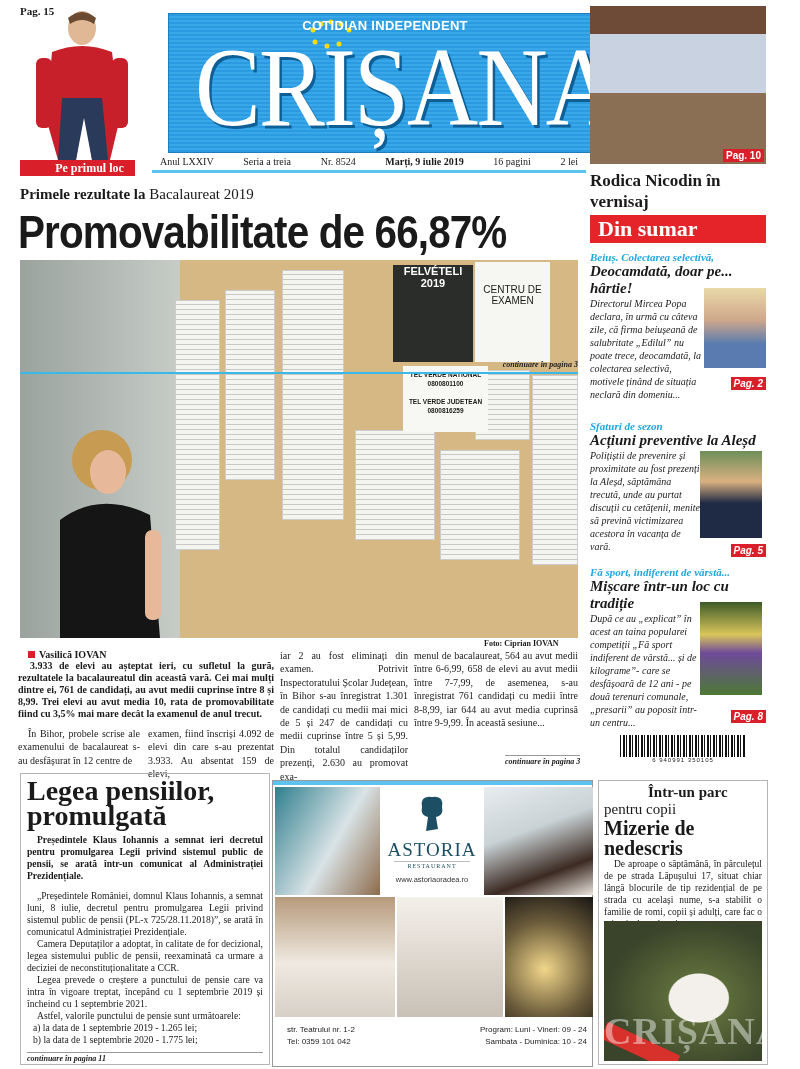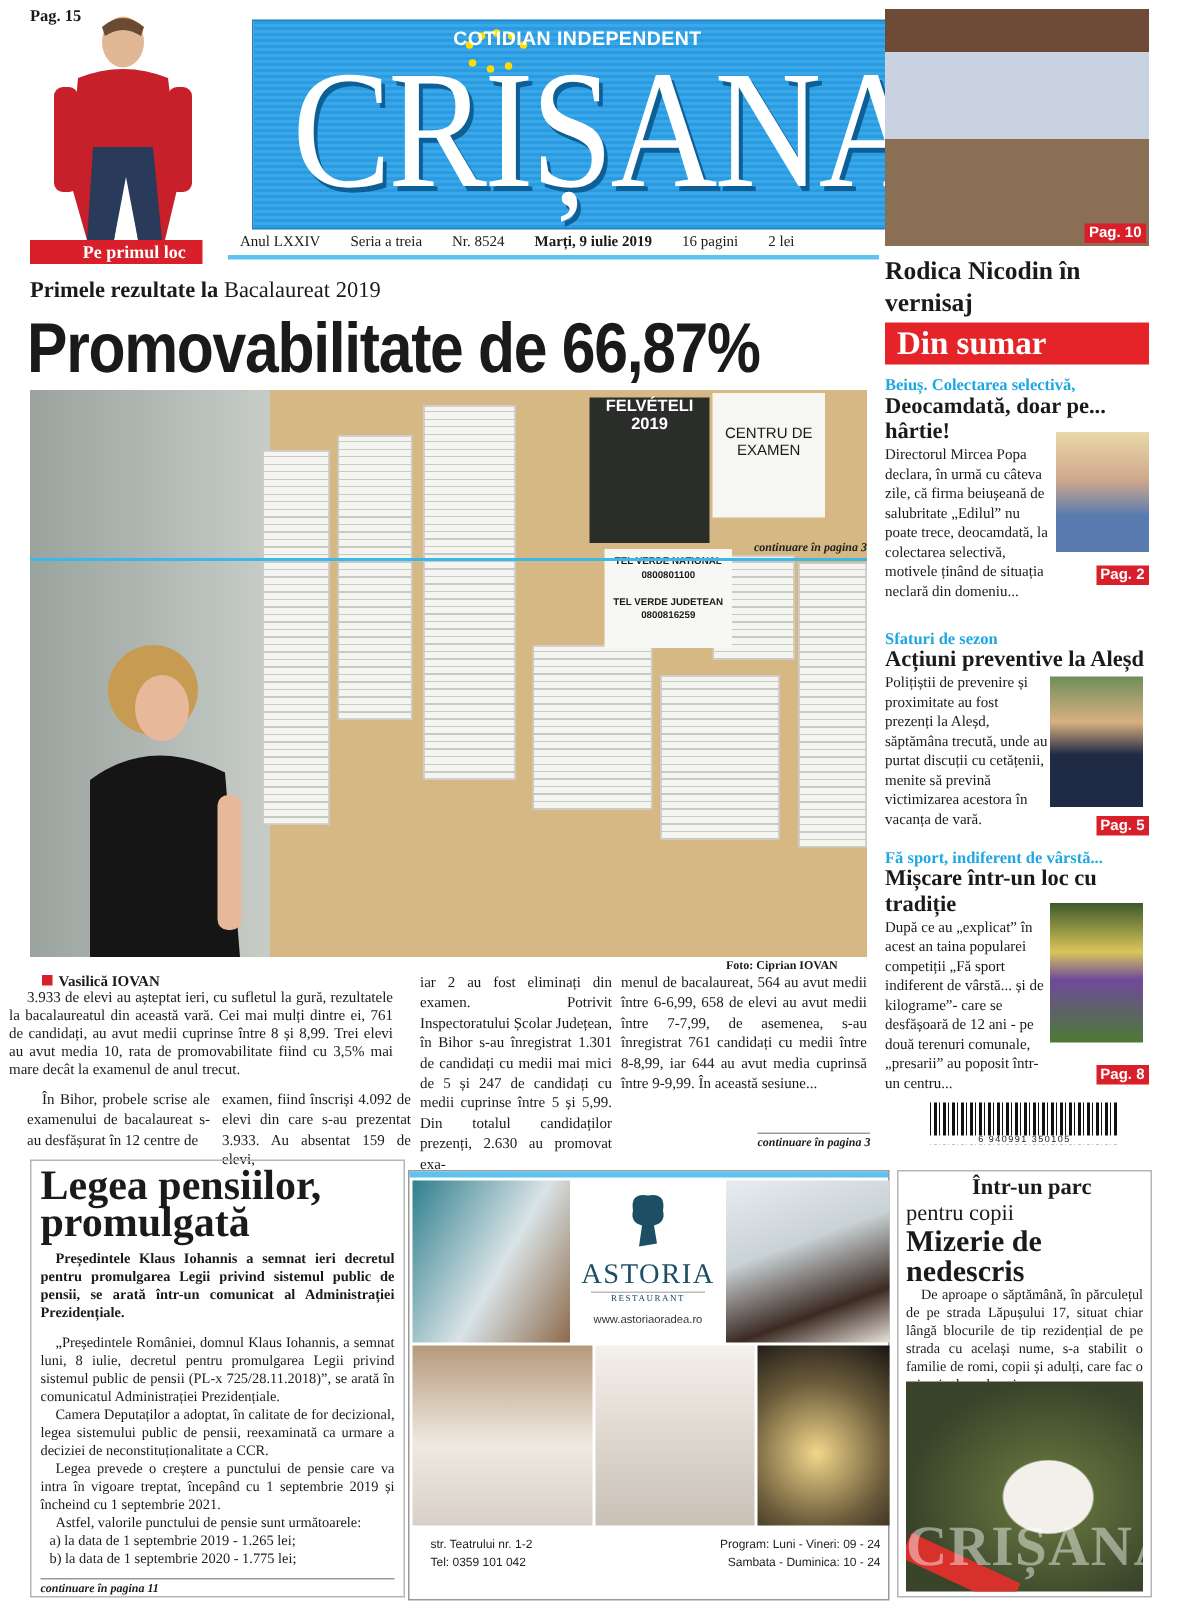"Anul LXXIV" #infobar { justify-content: none -> space-between }
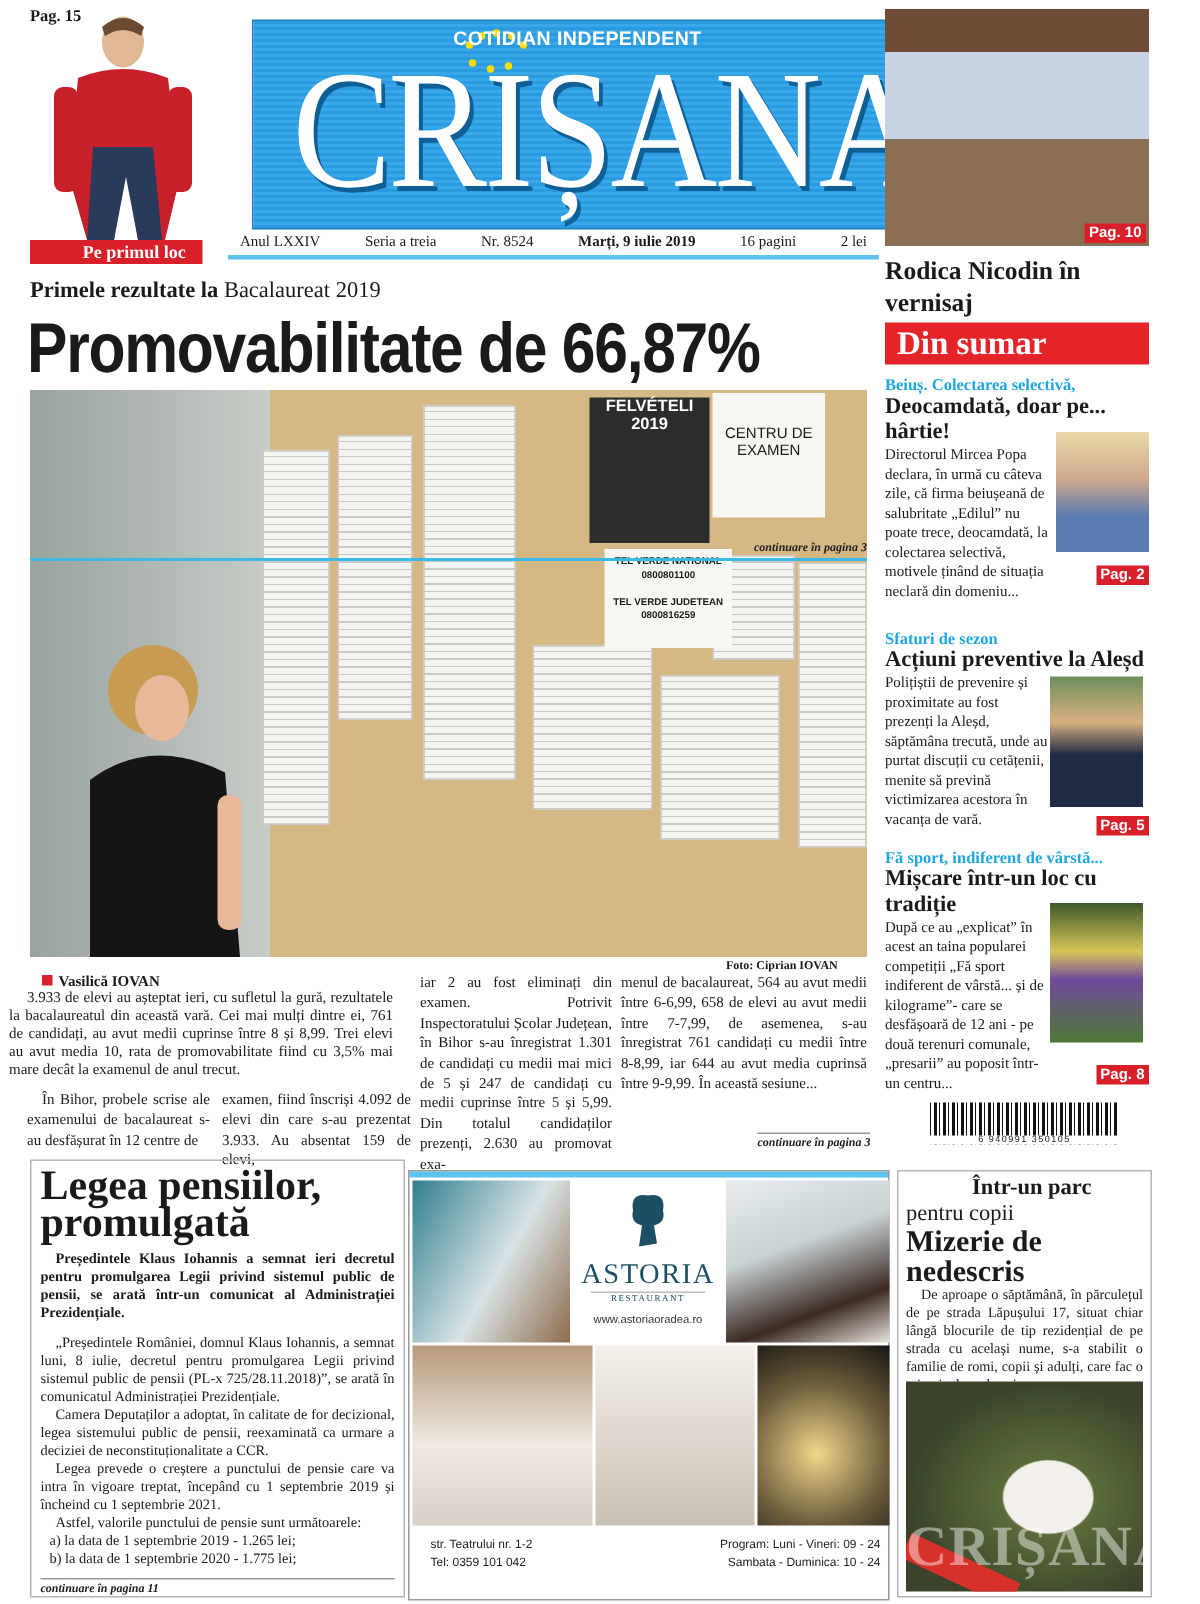"Beiuș. Colectarea selectivă," .side { font-style: none -> italic }
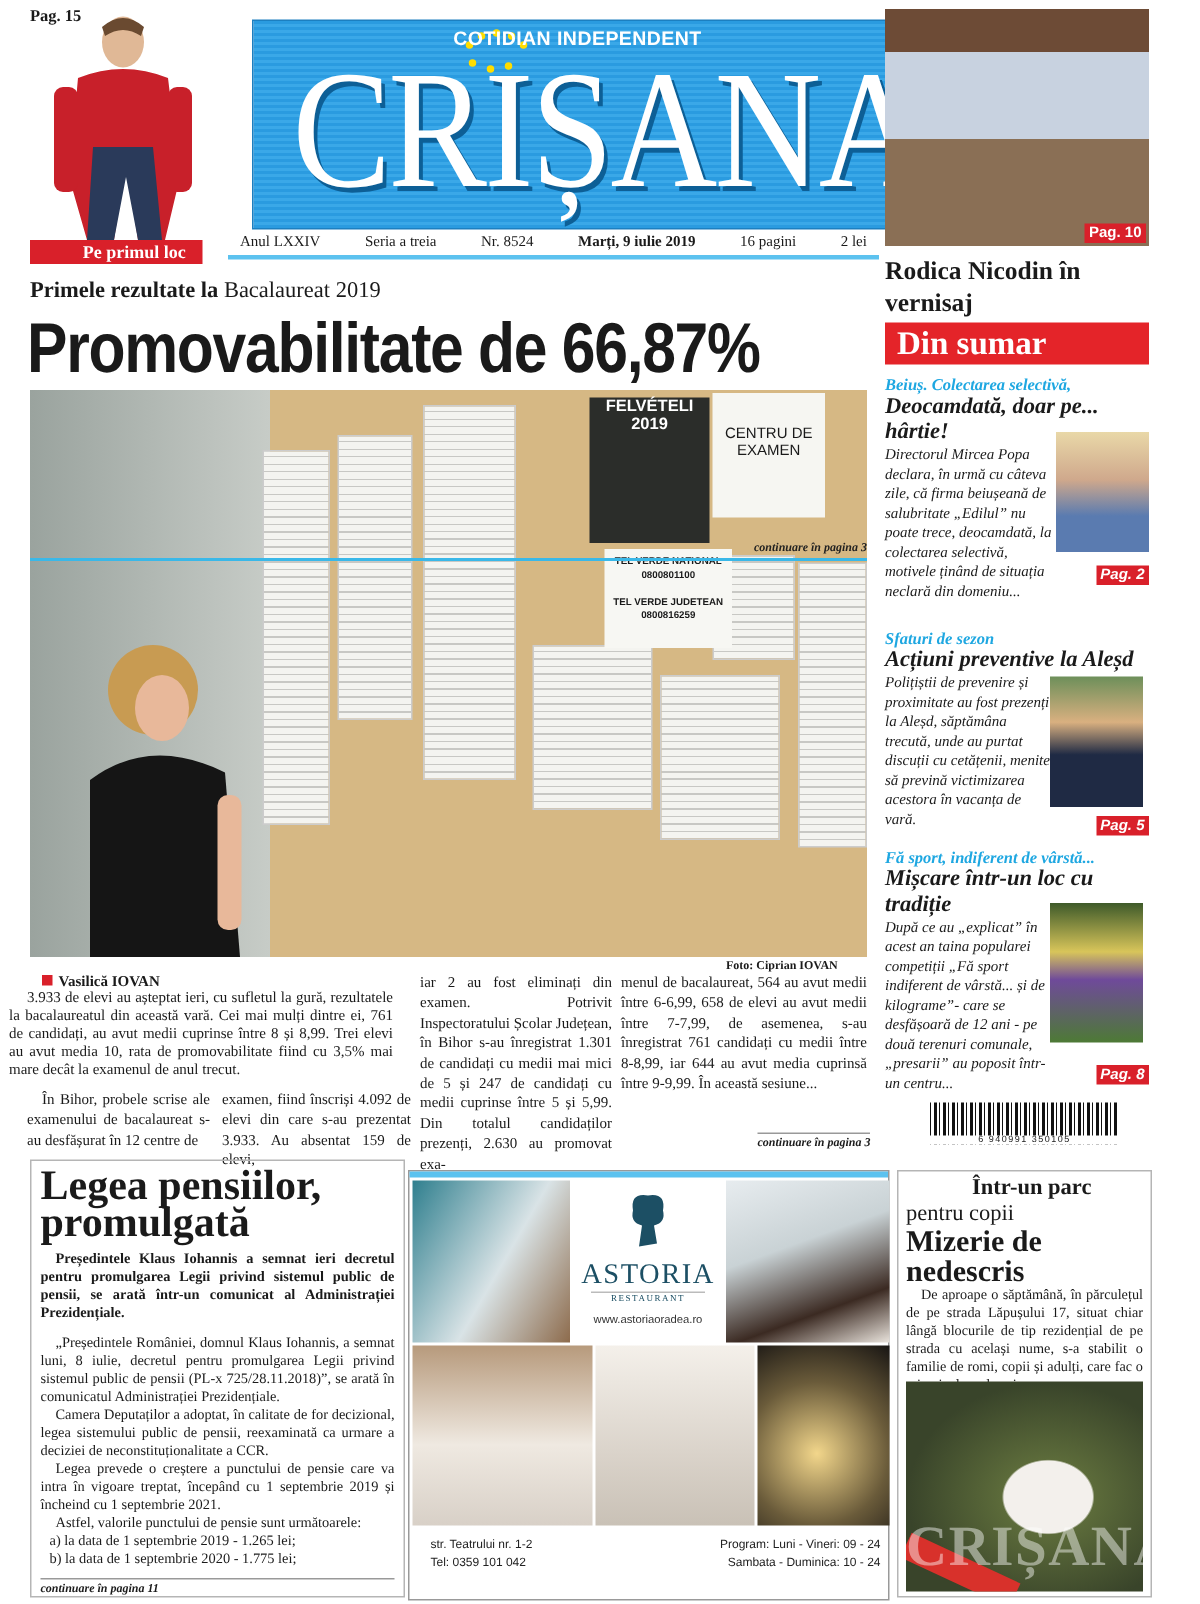"CENTRU DE EXAMEN" #centru { height: 83px -> 100px }
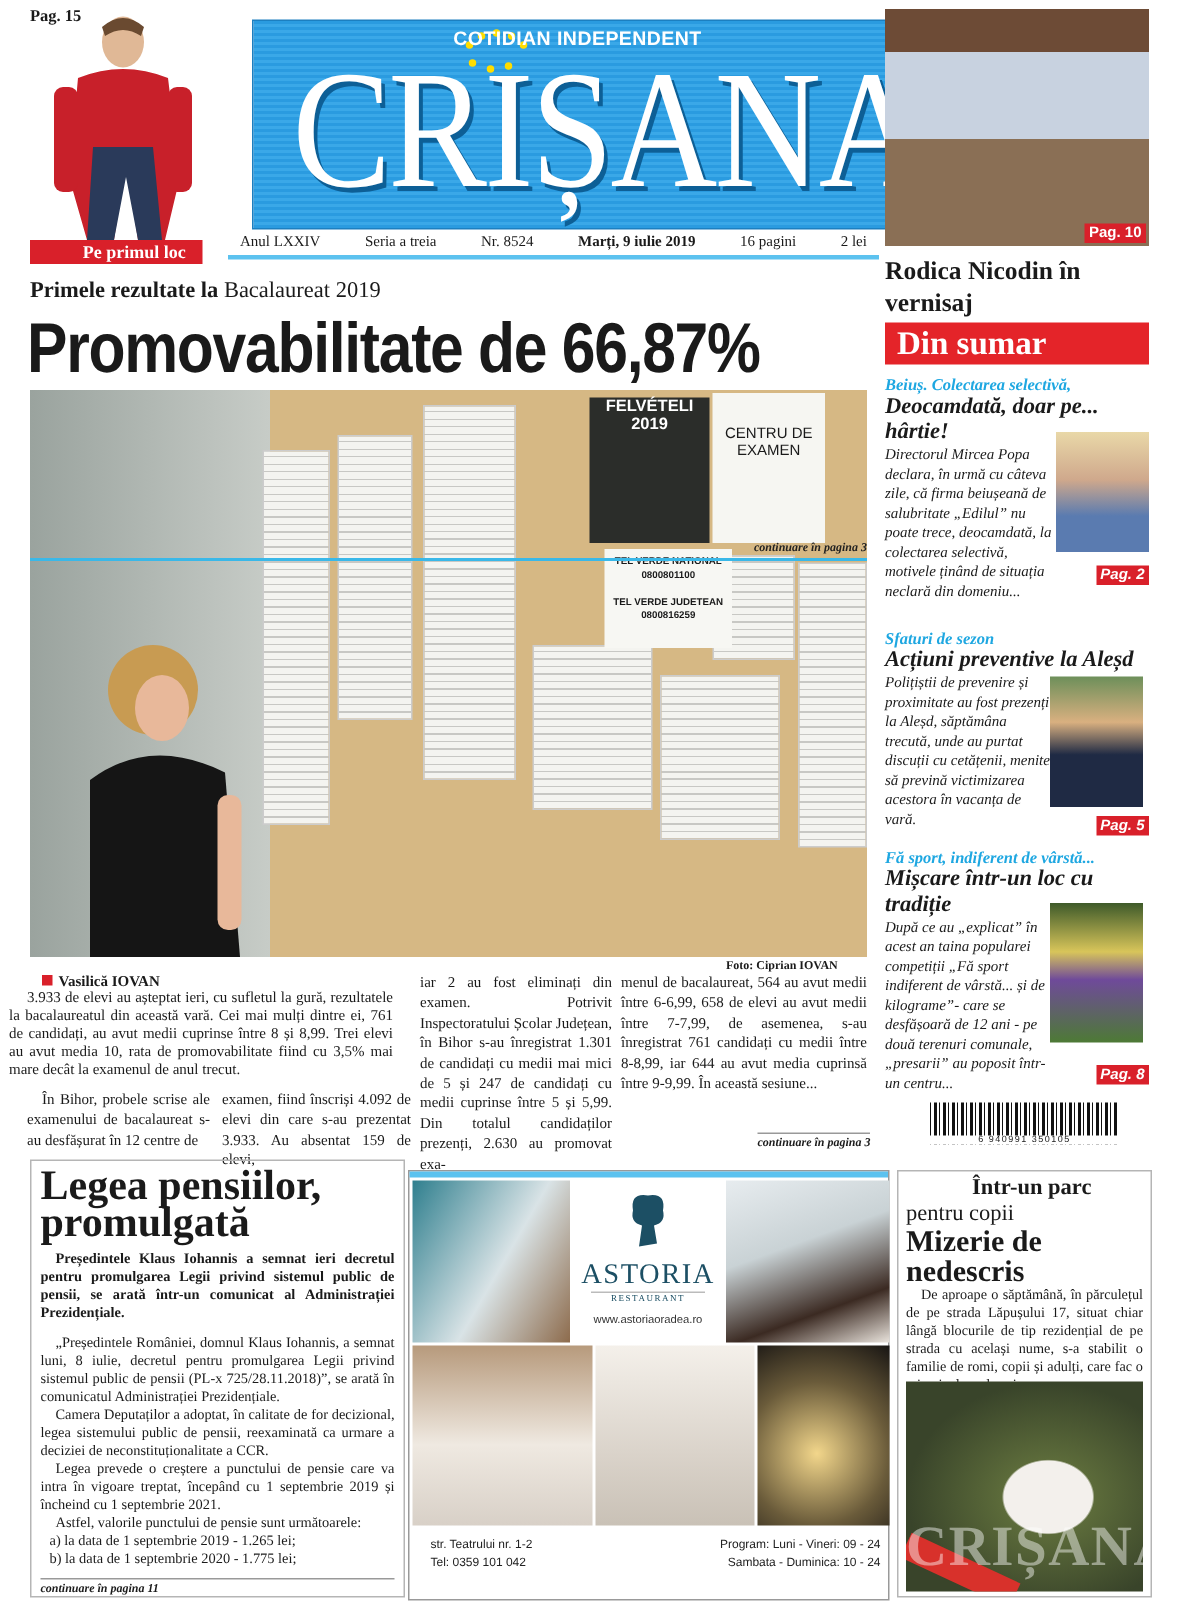"3.933 de elevi au așteptat" #lead-intro { font-weight: normal -> bold; left: 6px -> 18px }
